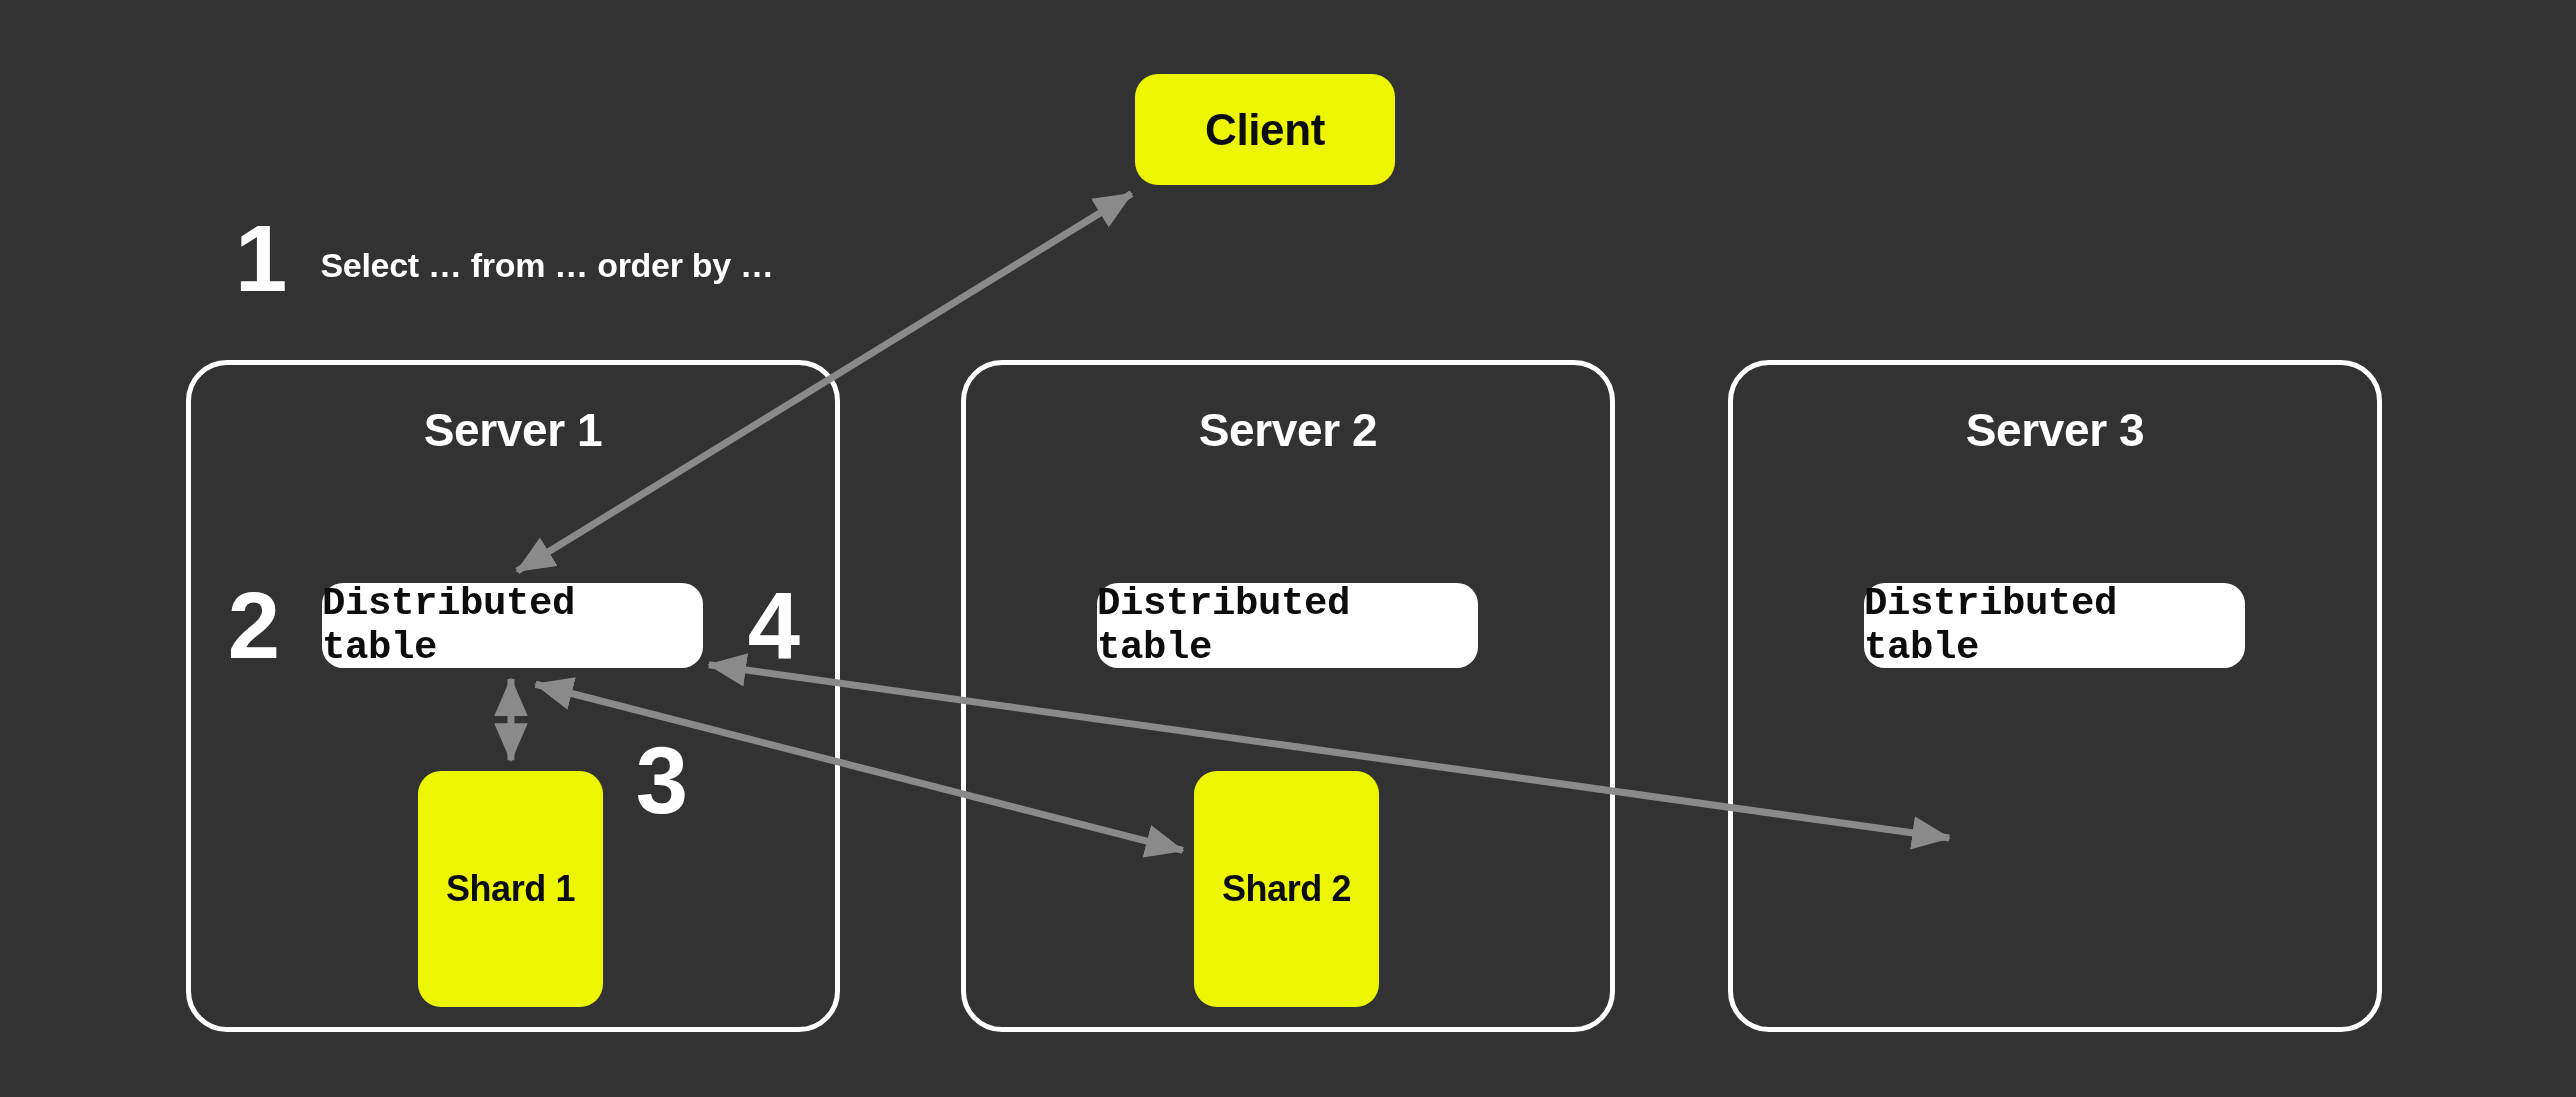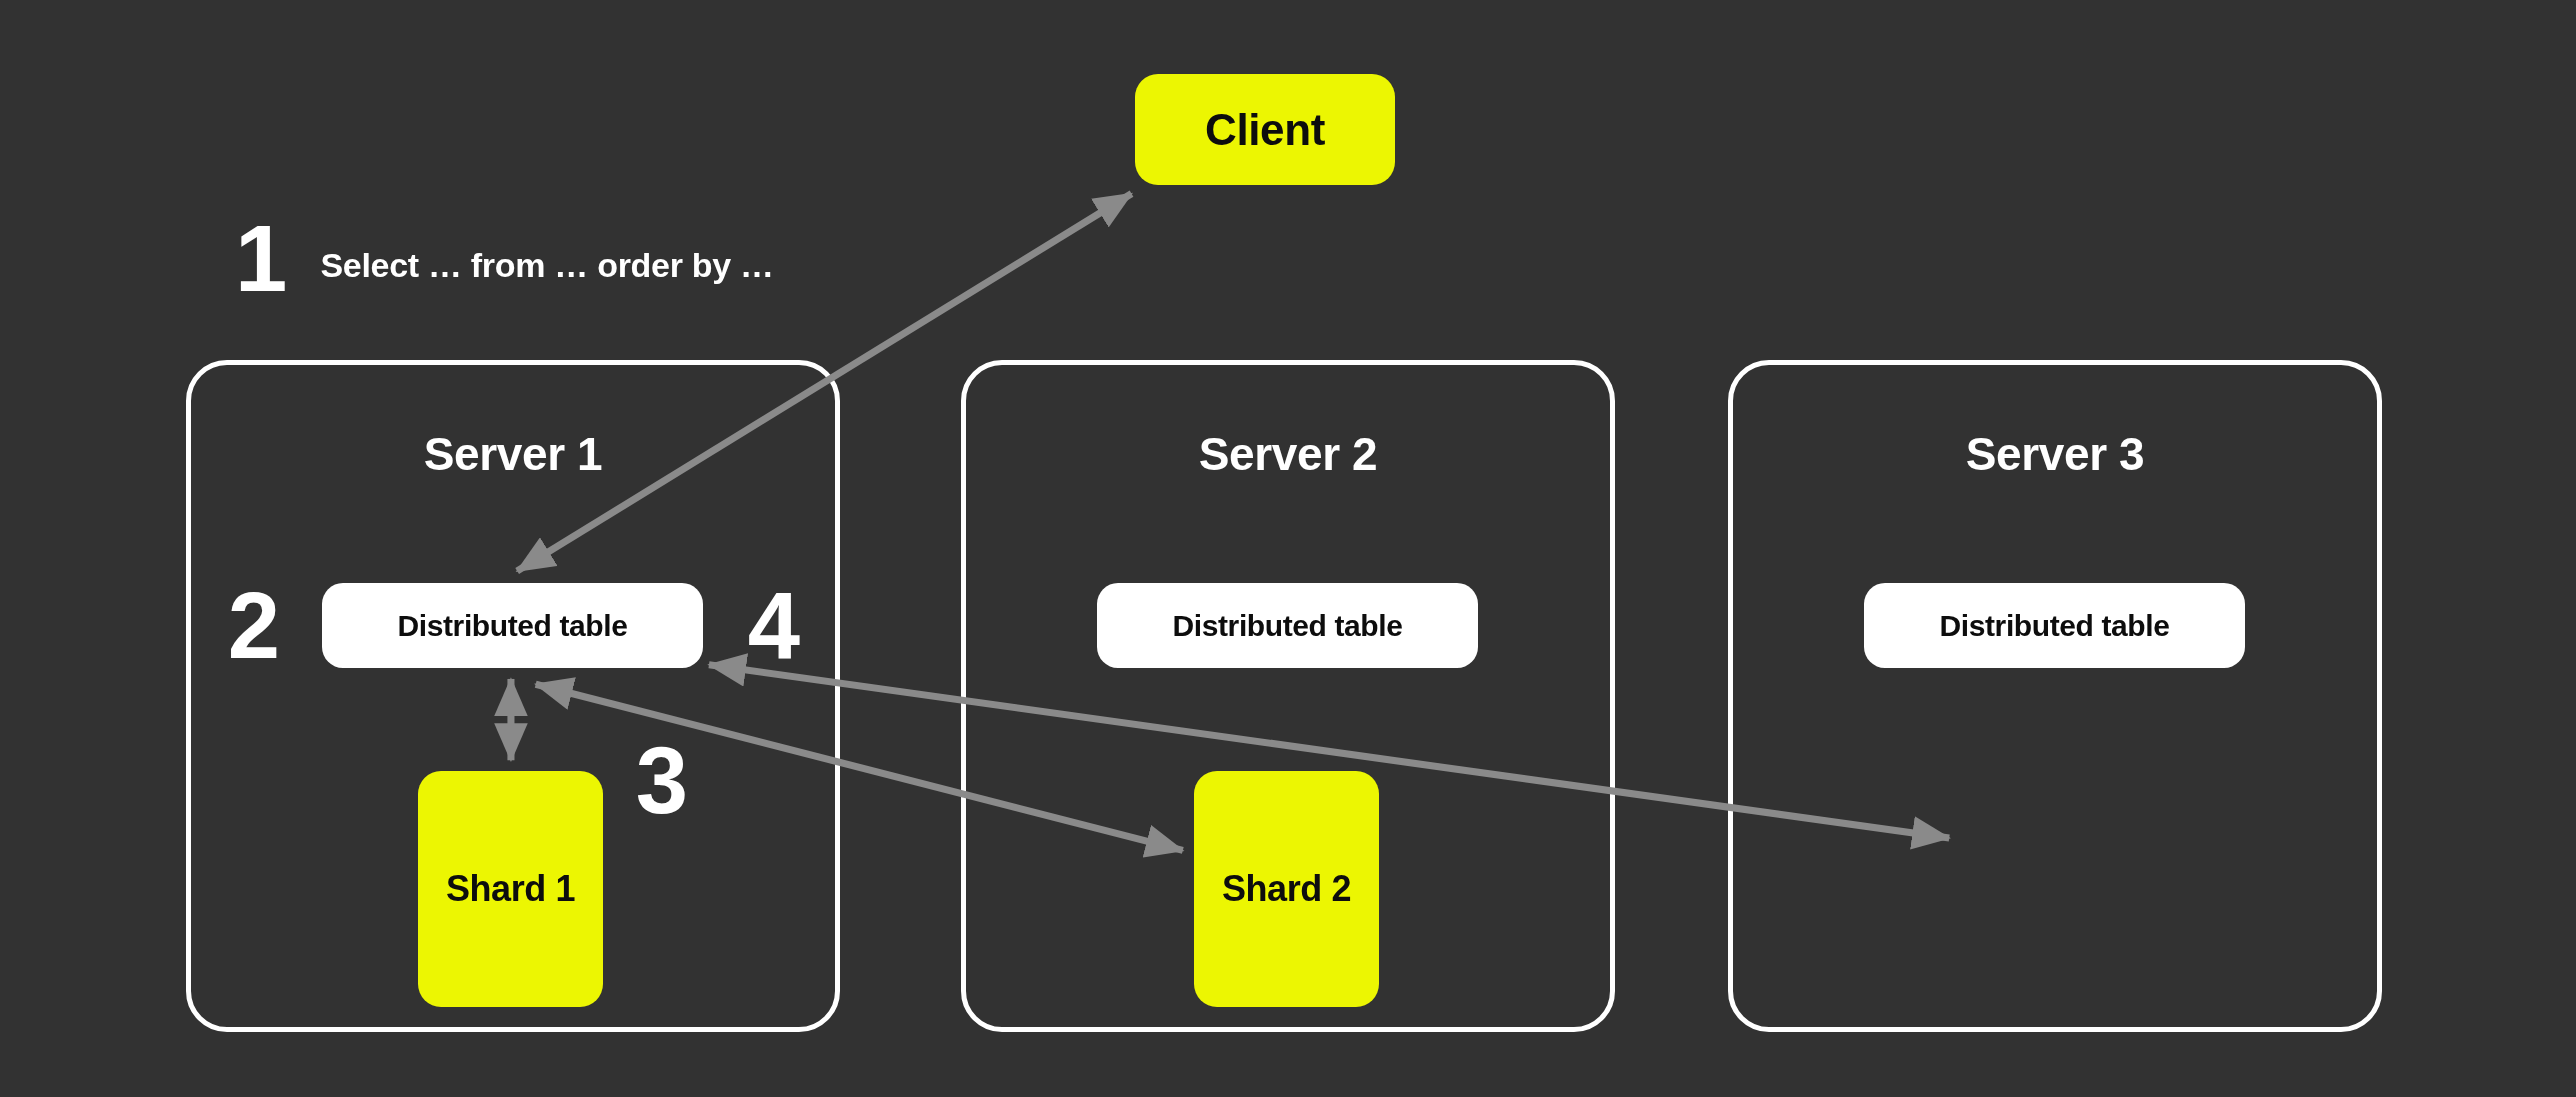"Server 1" .server-title { margin-top: 62px -> 38px }
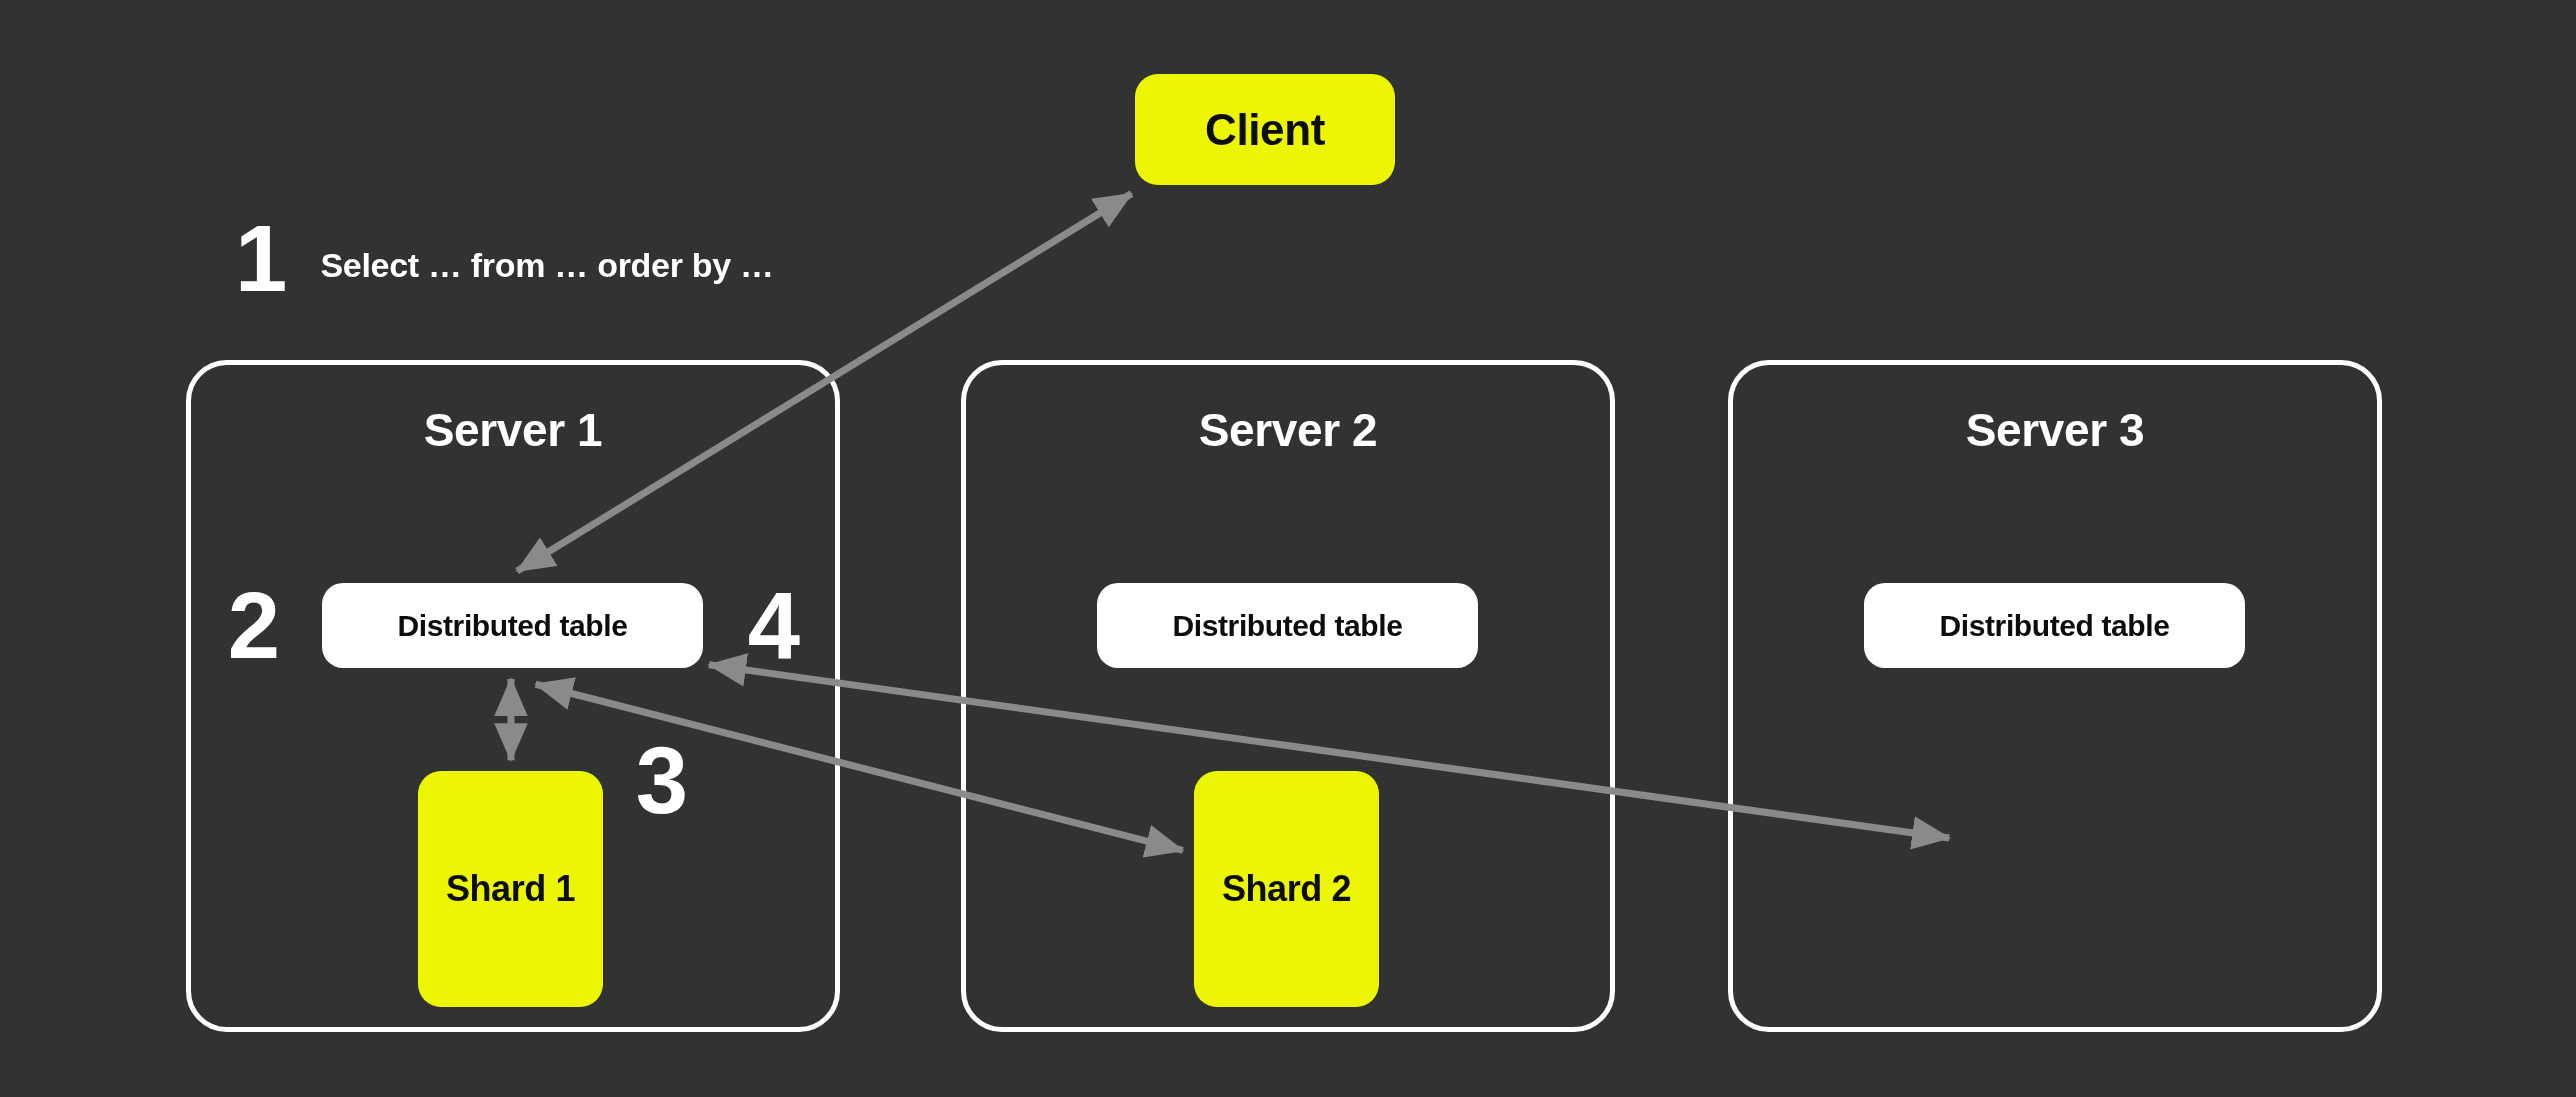"Distributed table" .dist-table { font-family: none -> Liberation Mono, monospace; font-size: 30px -> 39px }
